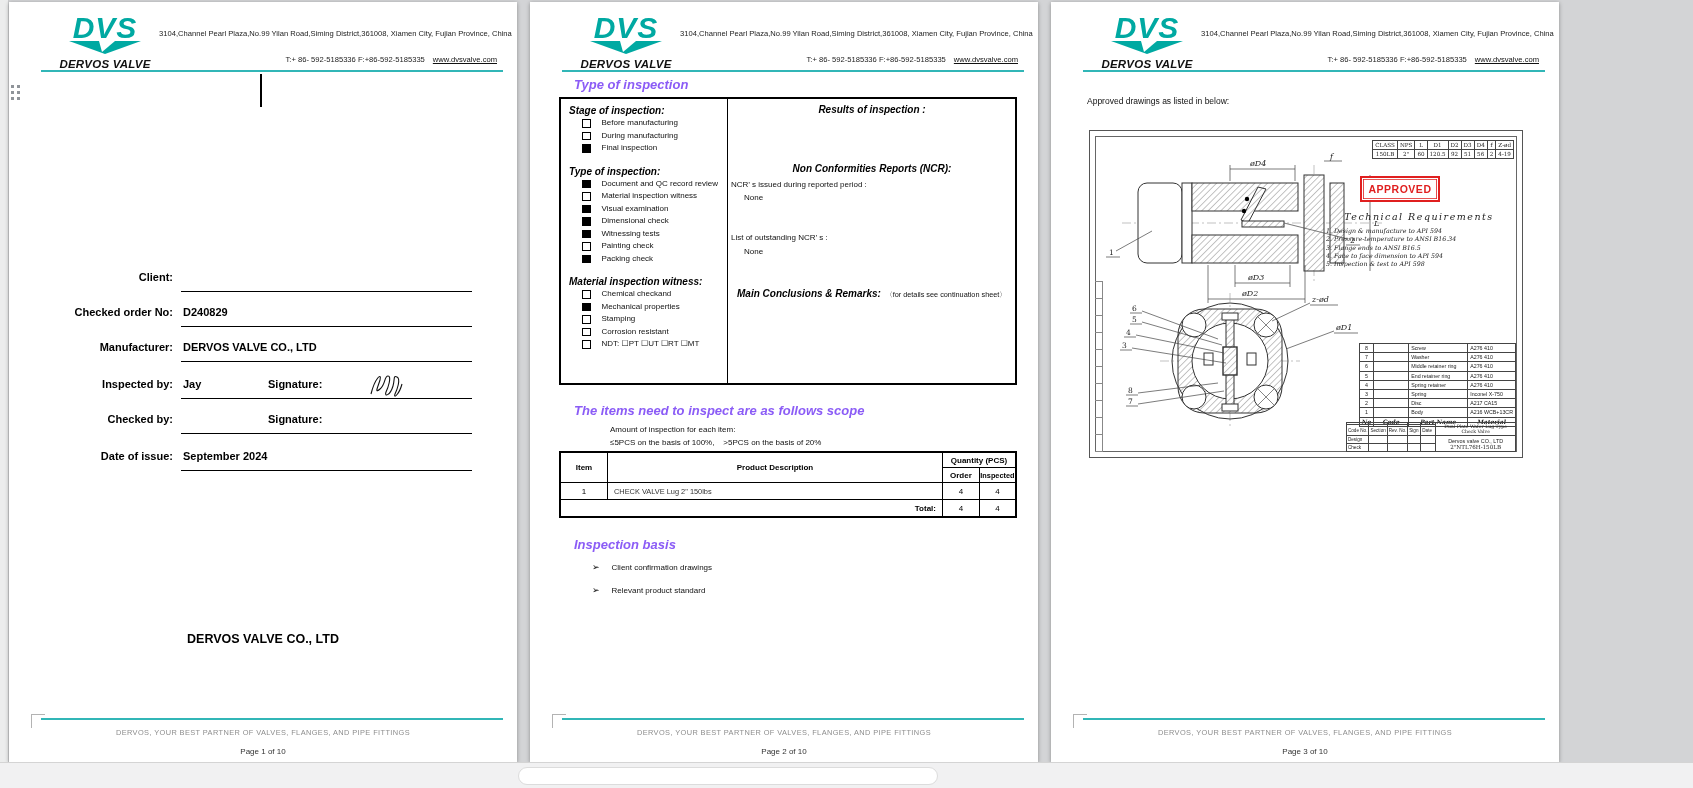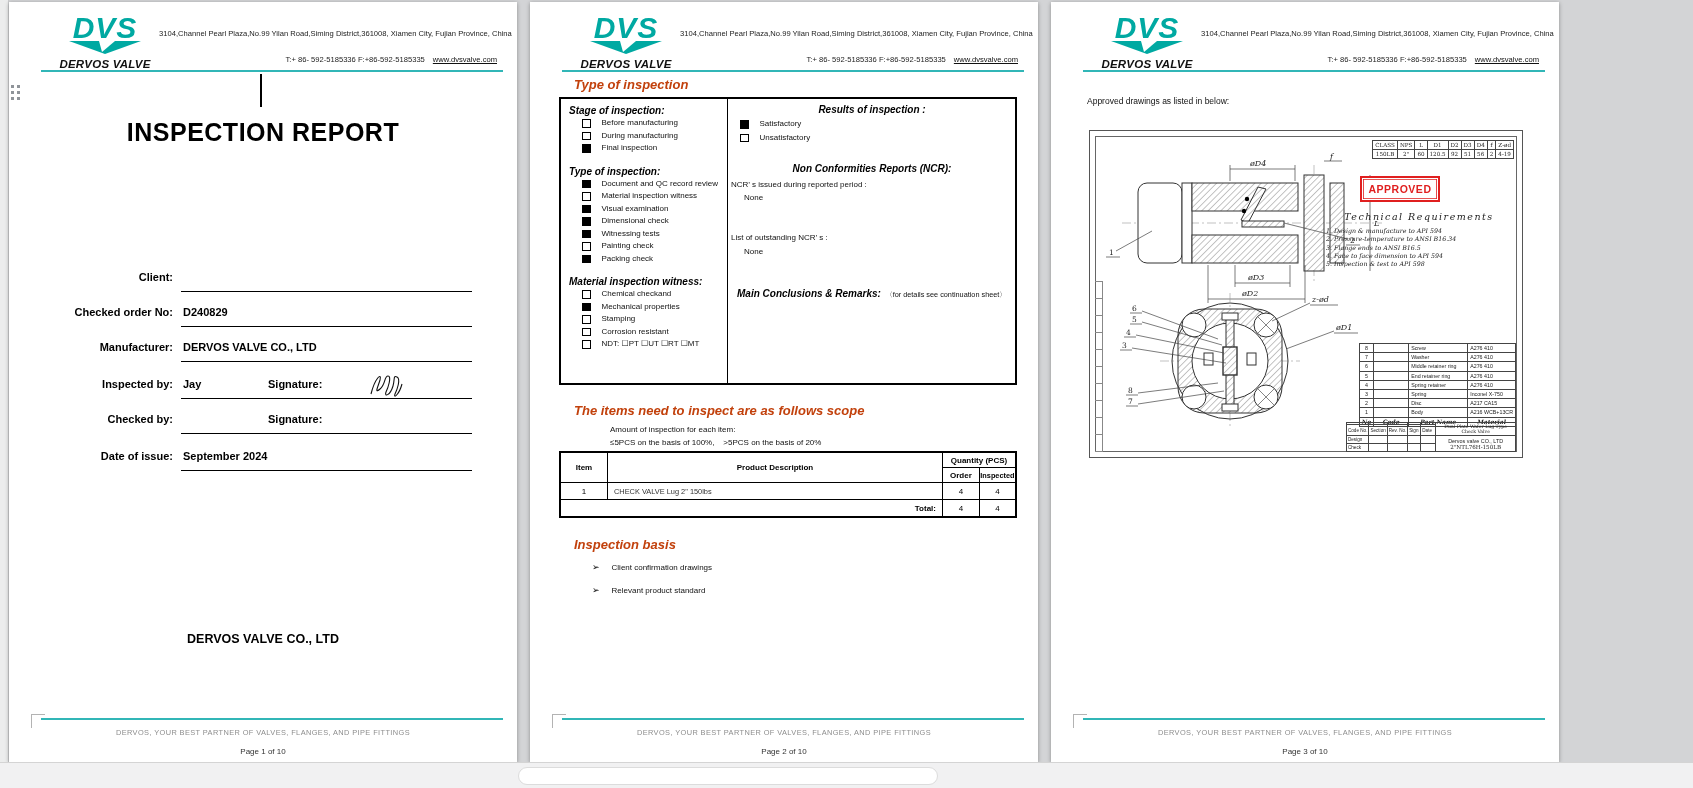"Type of inspection" .h2 { color: #c2410c -> #8b5cf6 }
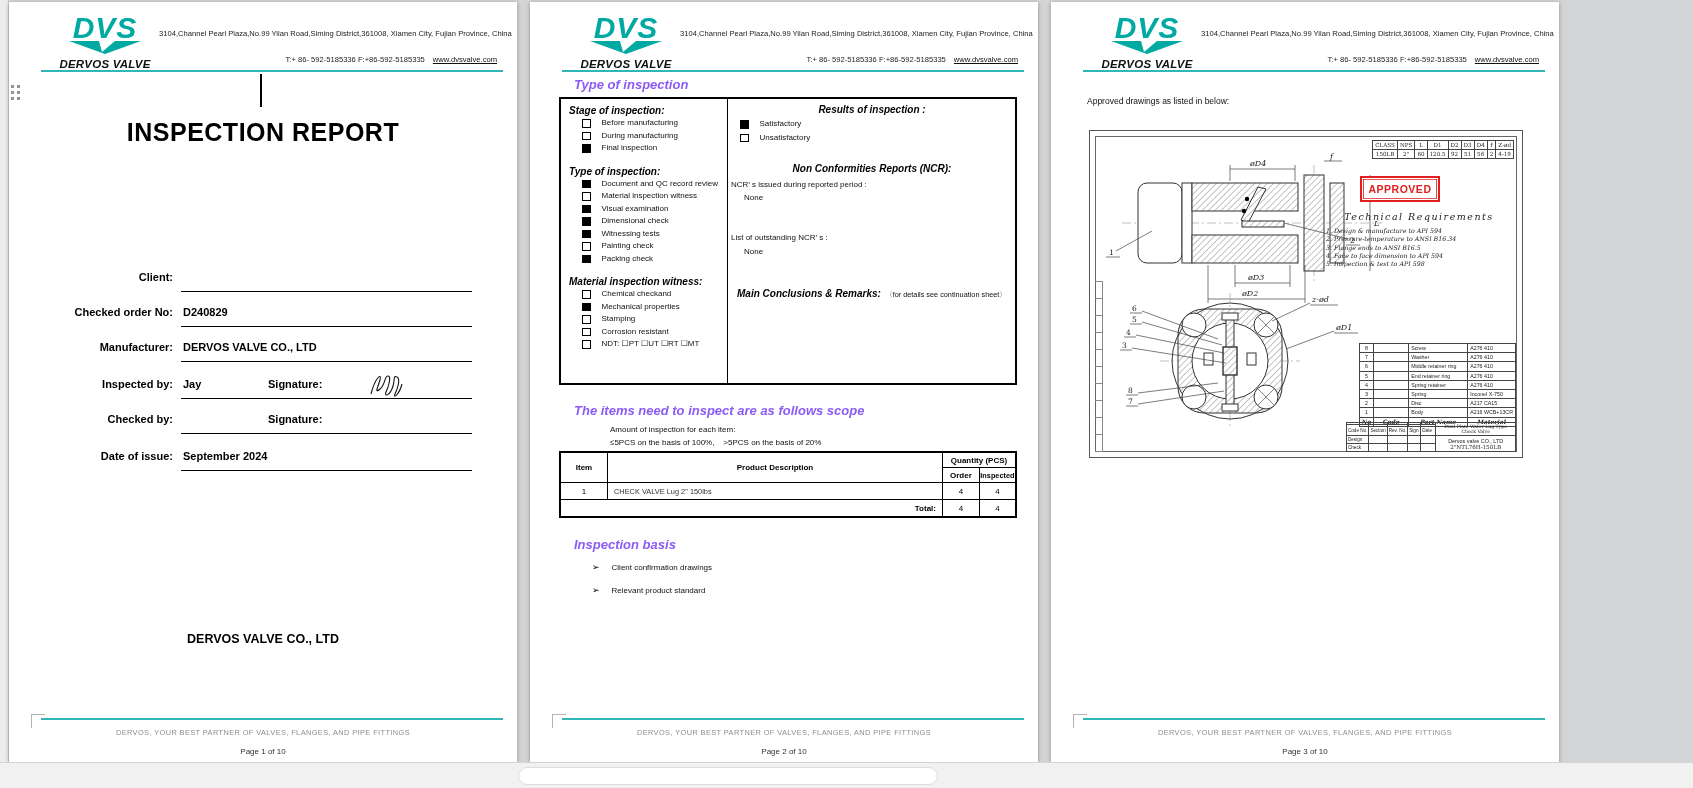"INSPECTION REPORT" div.doc-title { html: <div>INSPECTION REPORT</div> -> none }
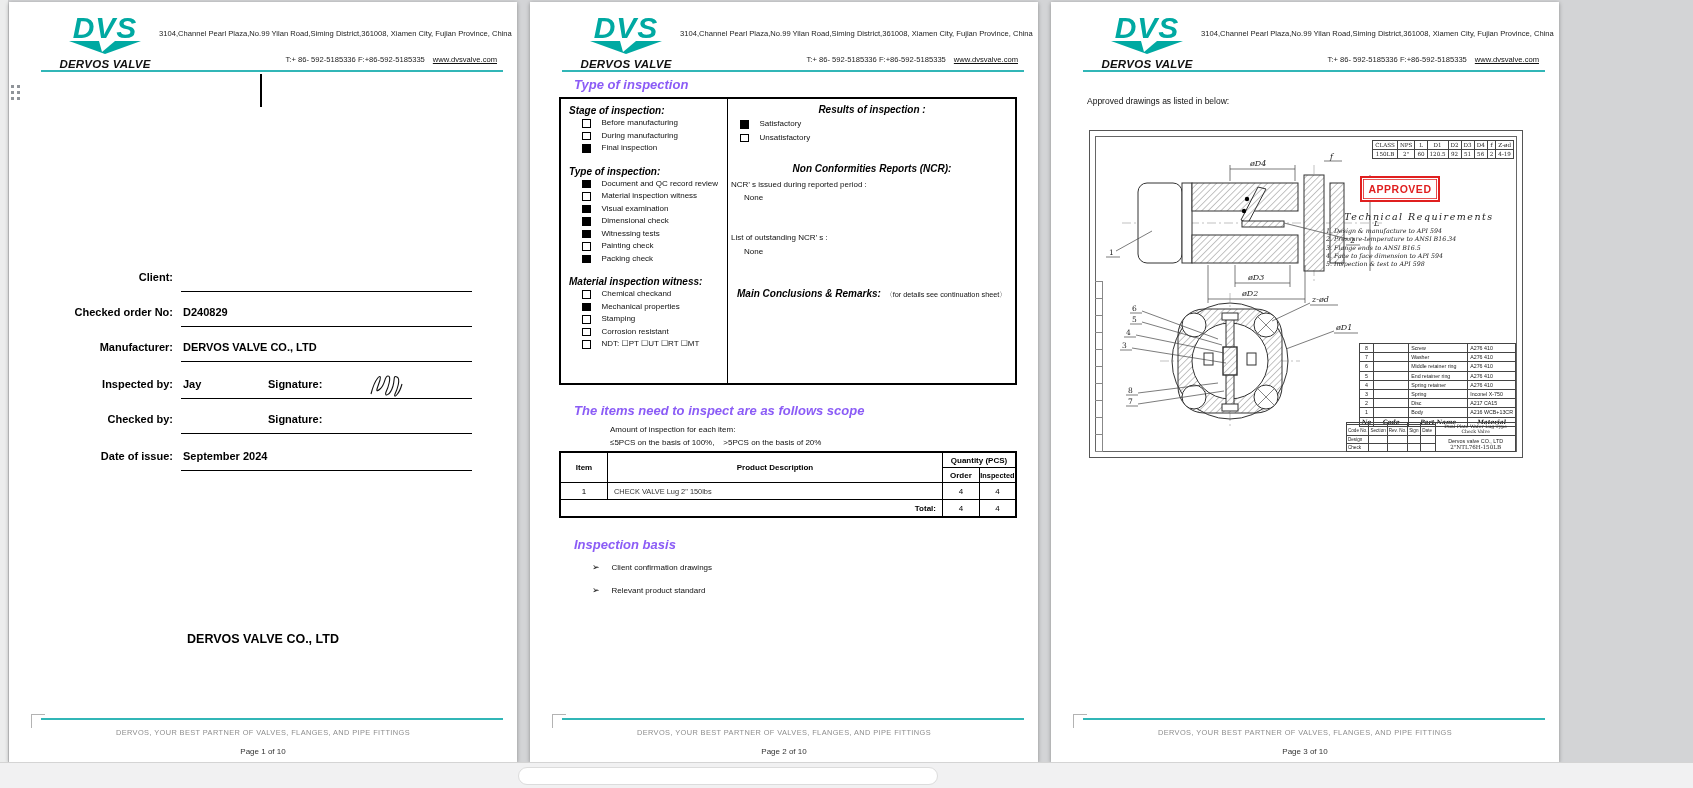"Satisfactory" div.rt { html: <div> <div> <span></span> <span>Satisfactory</span> </div> <div> <span></span> <span>Unsatisfactory</span> </div> </div> -> none }
